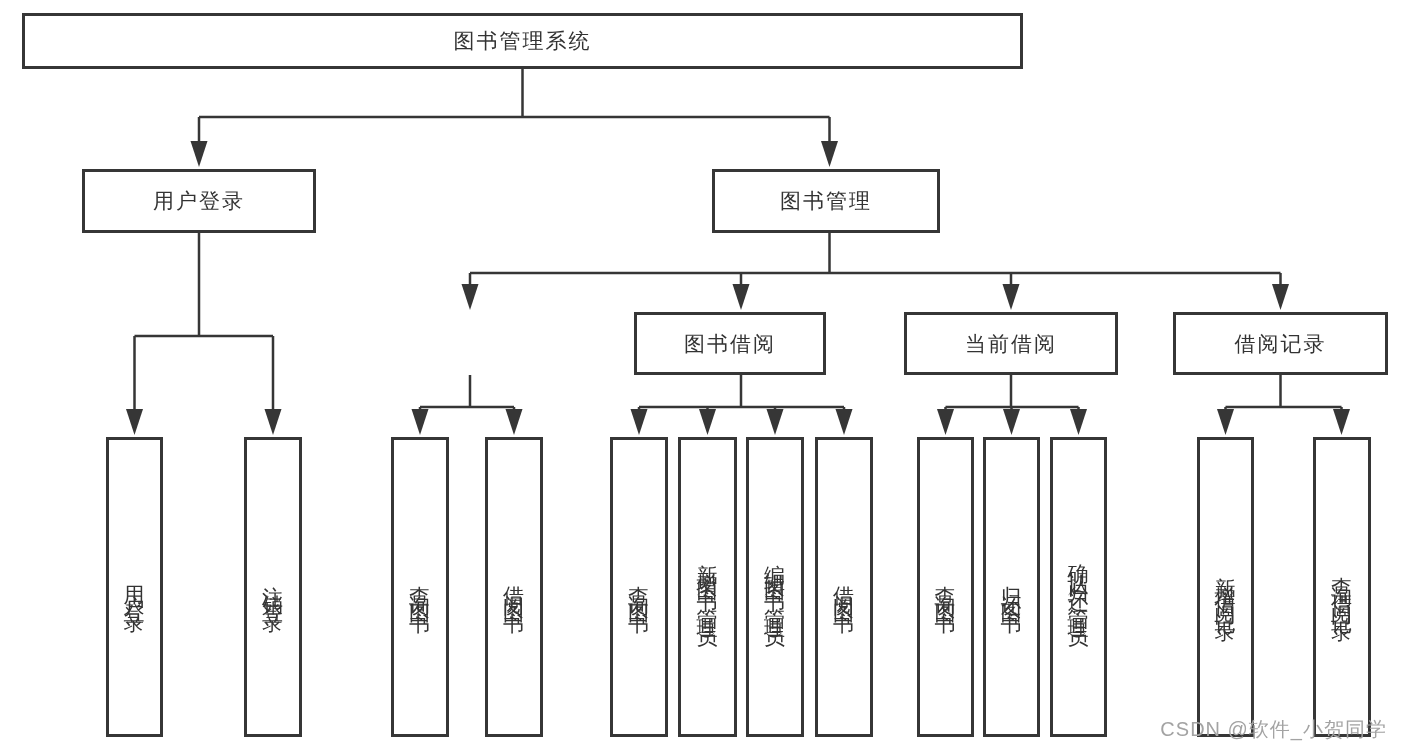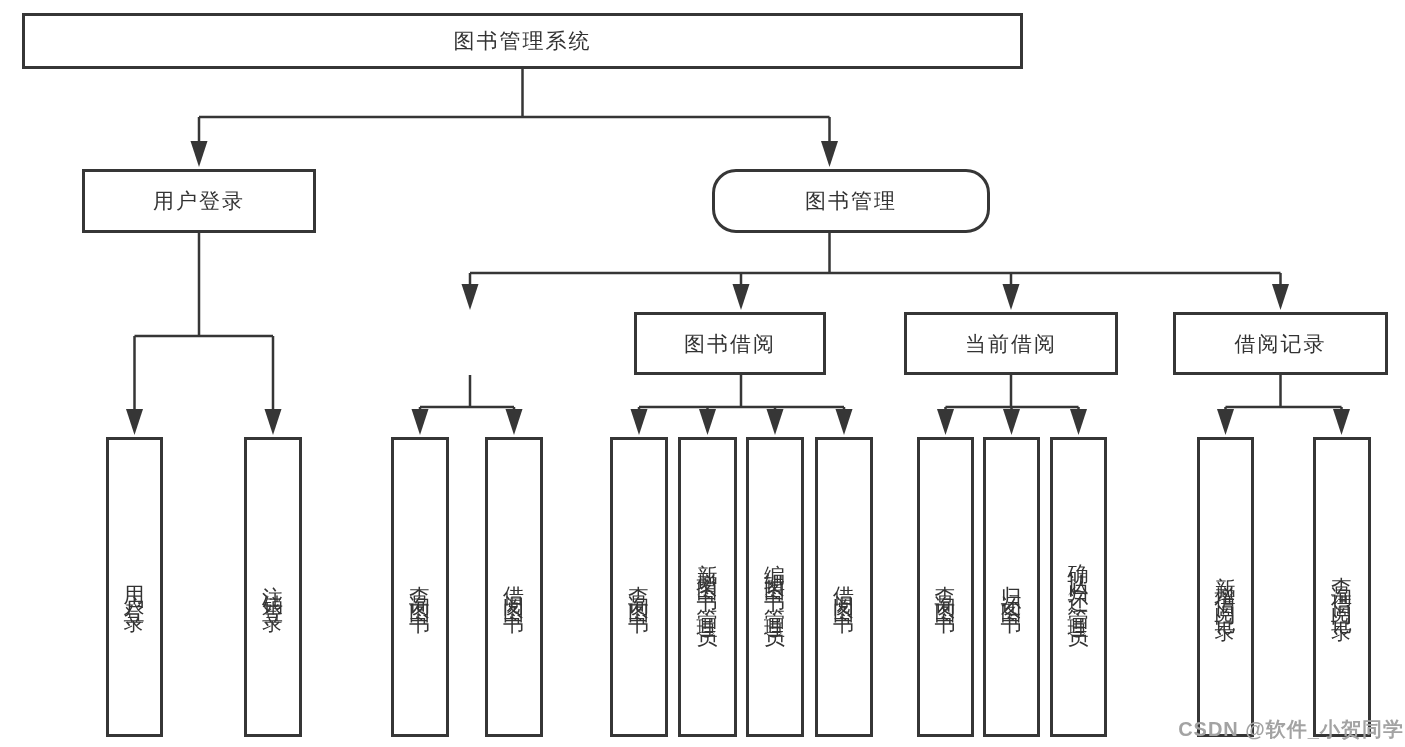"图书管理" div.node { border-radius: 24px -> none; width: 278px -> 228px }
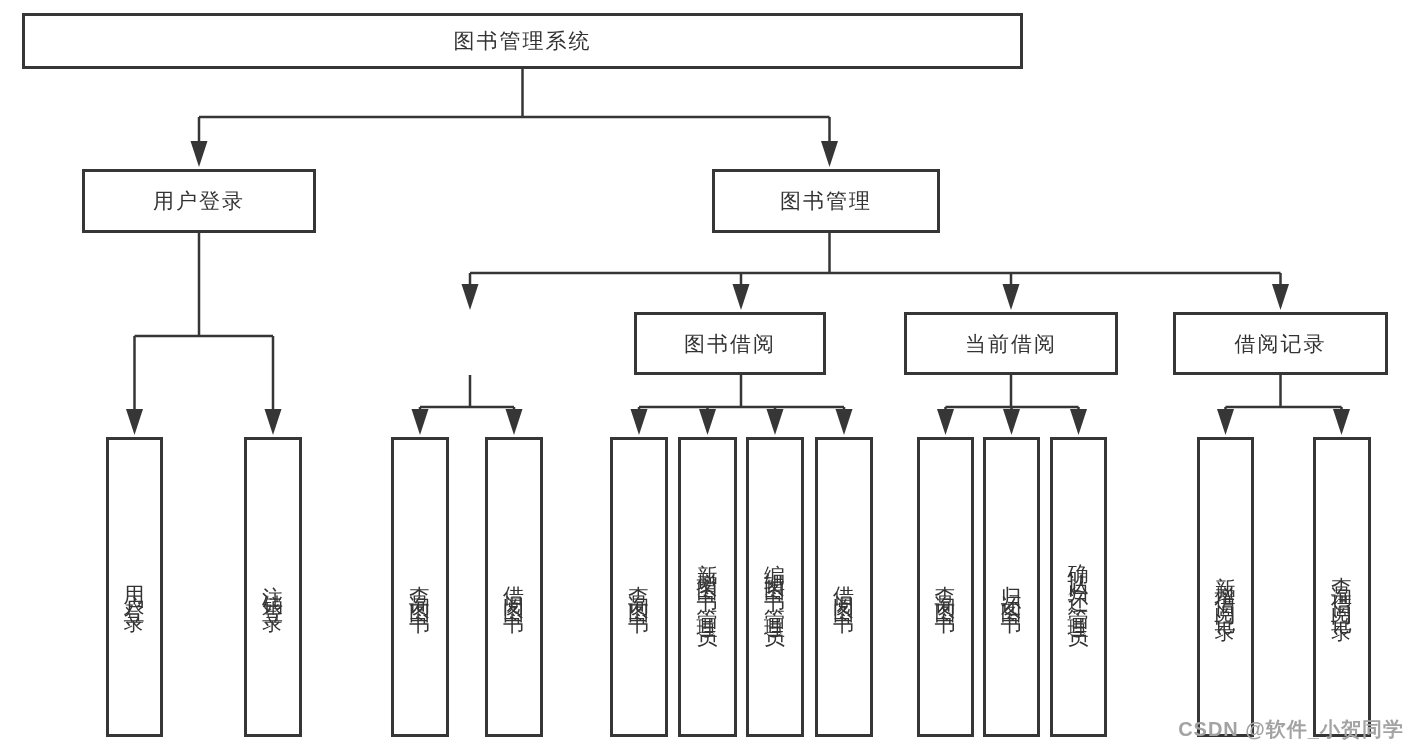"CSDN @软件_小贺同学" .watermark { font-weight: bold -> none; right: 1px -> 18px }
